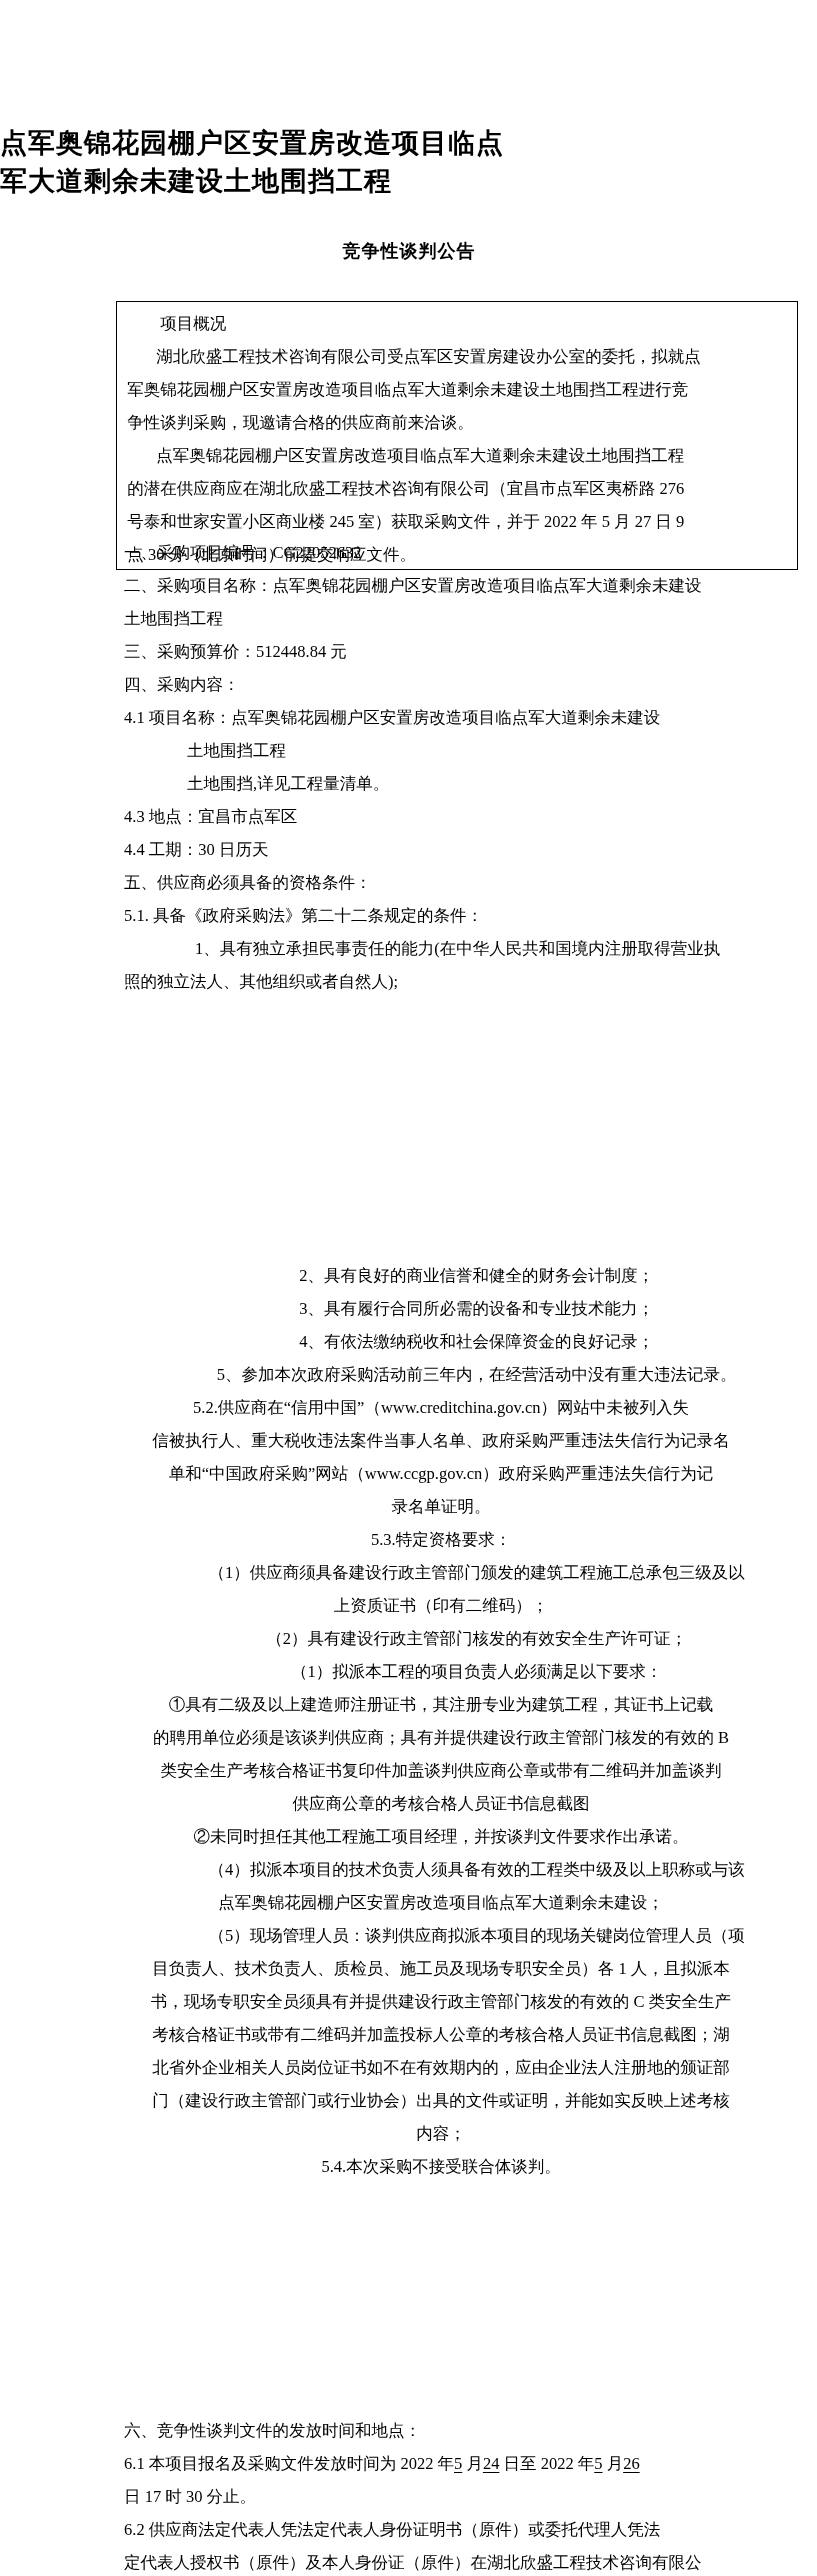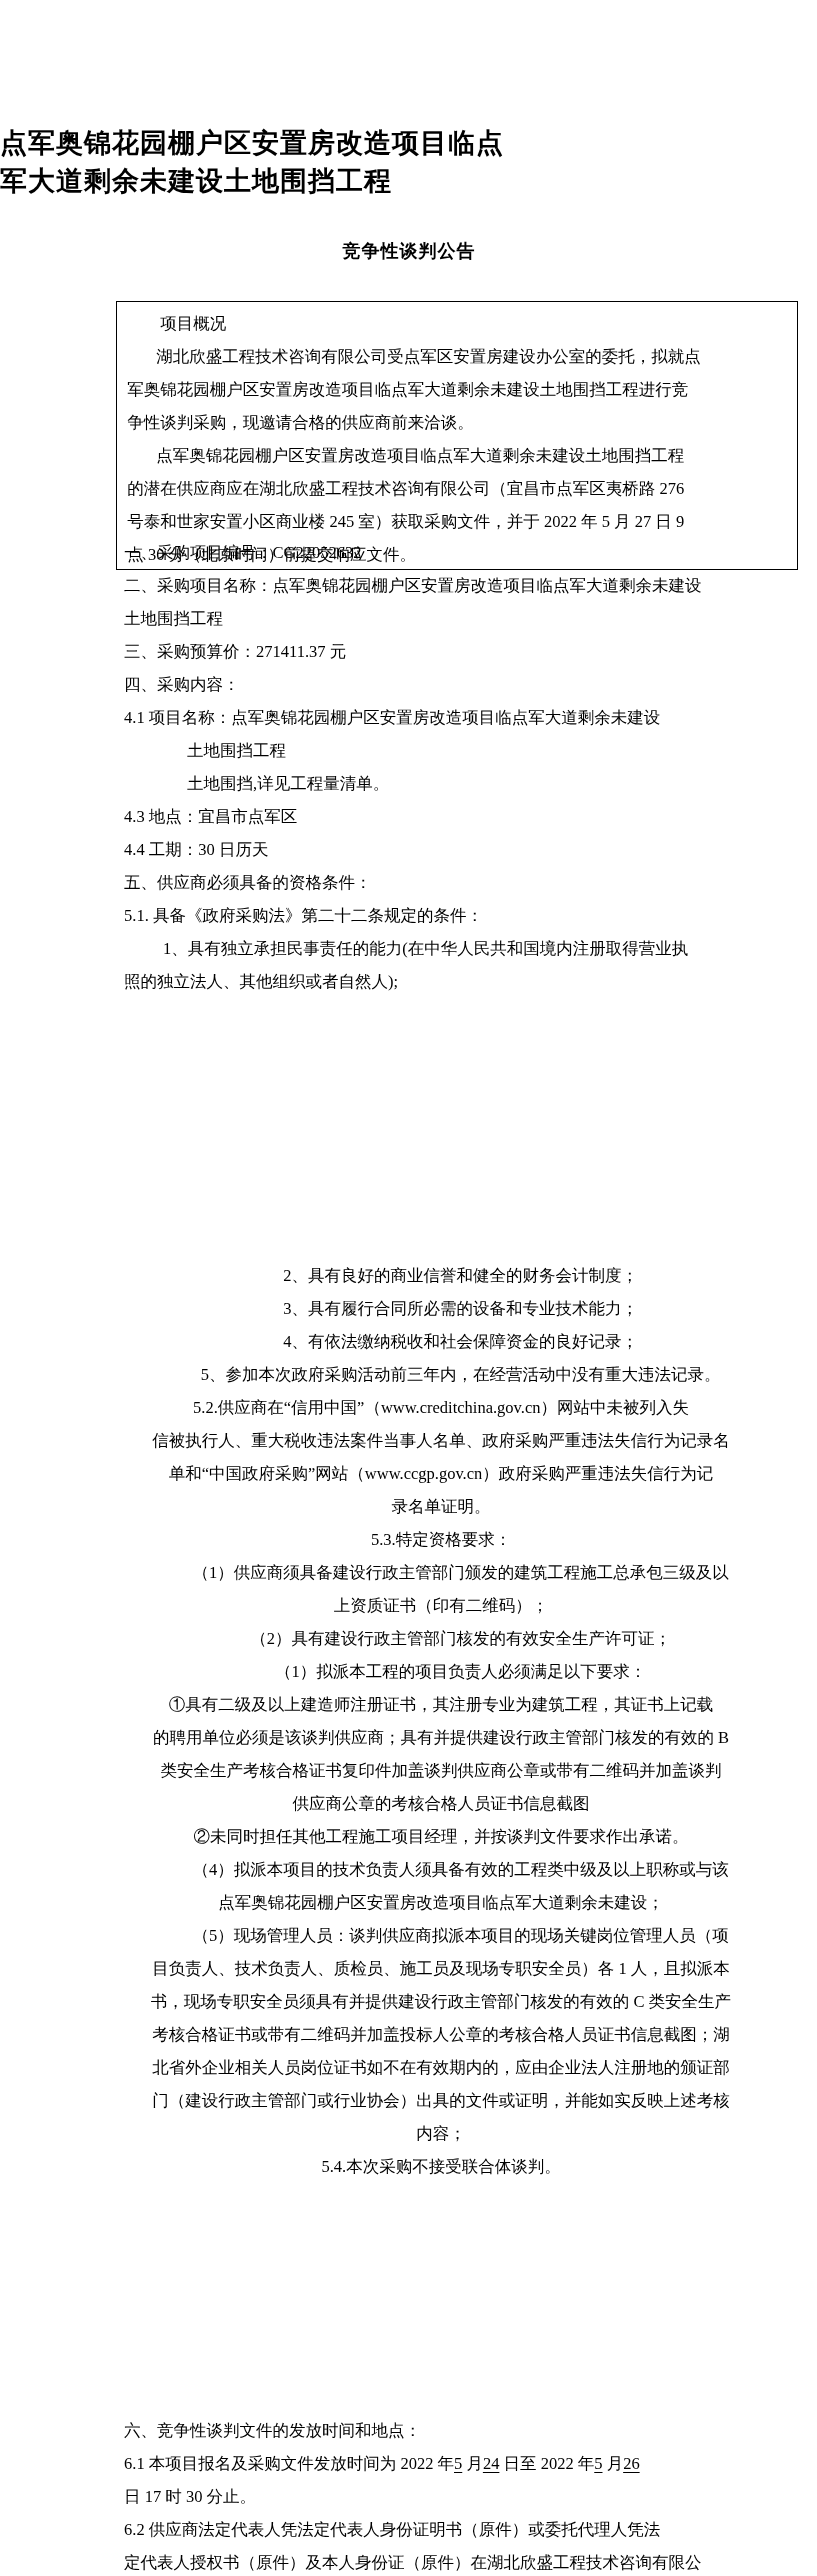"三、采购预算价：271411.37 元" span { text: 271411.37 -> 512448.84 }
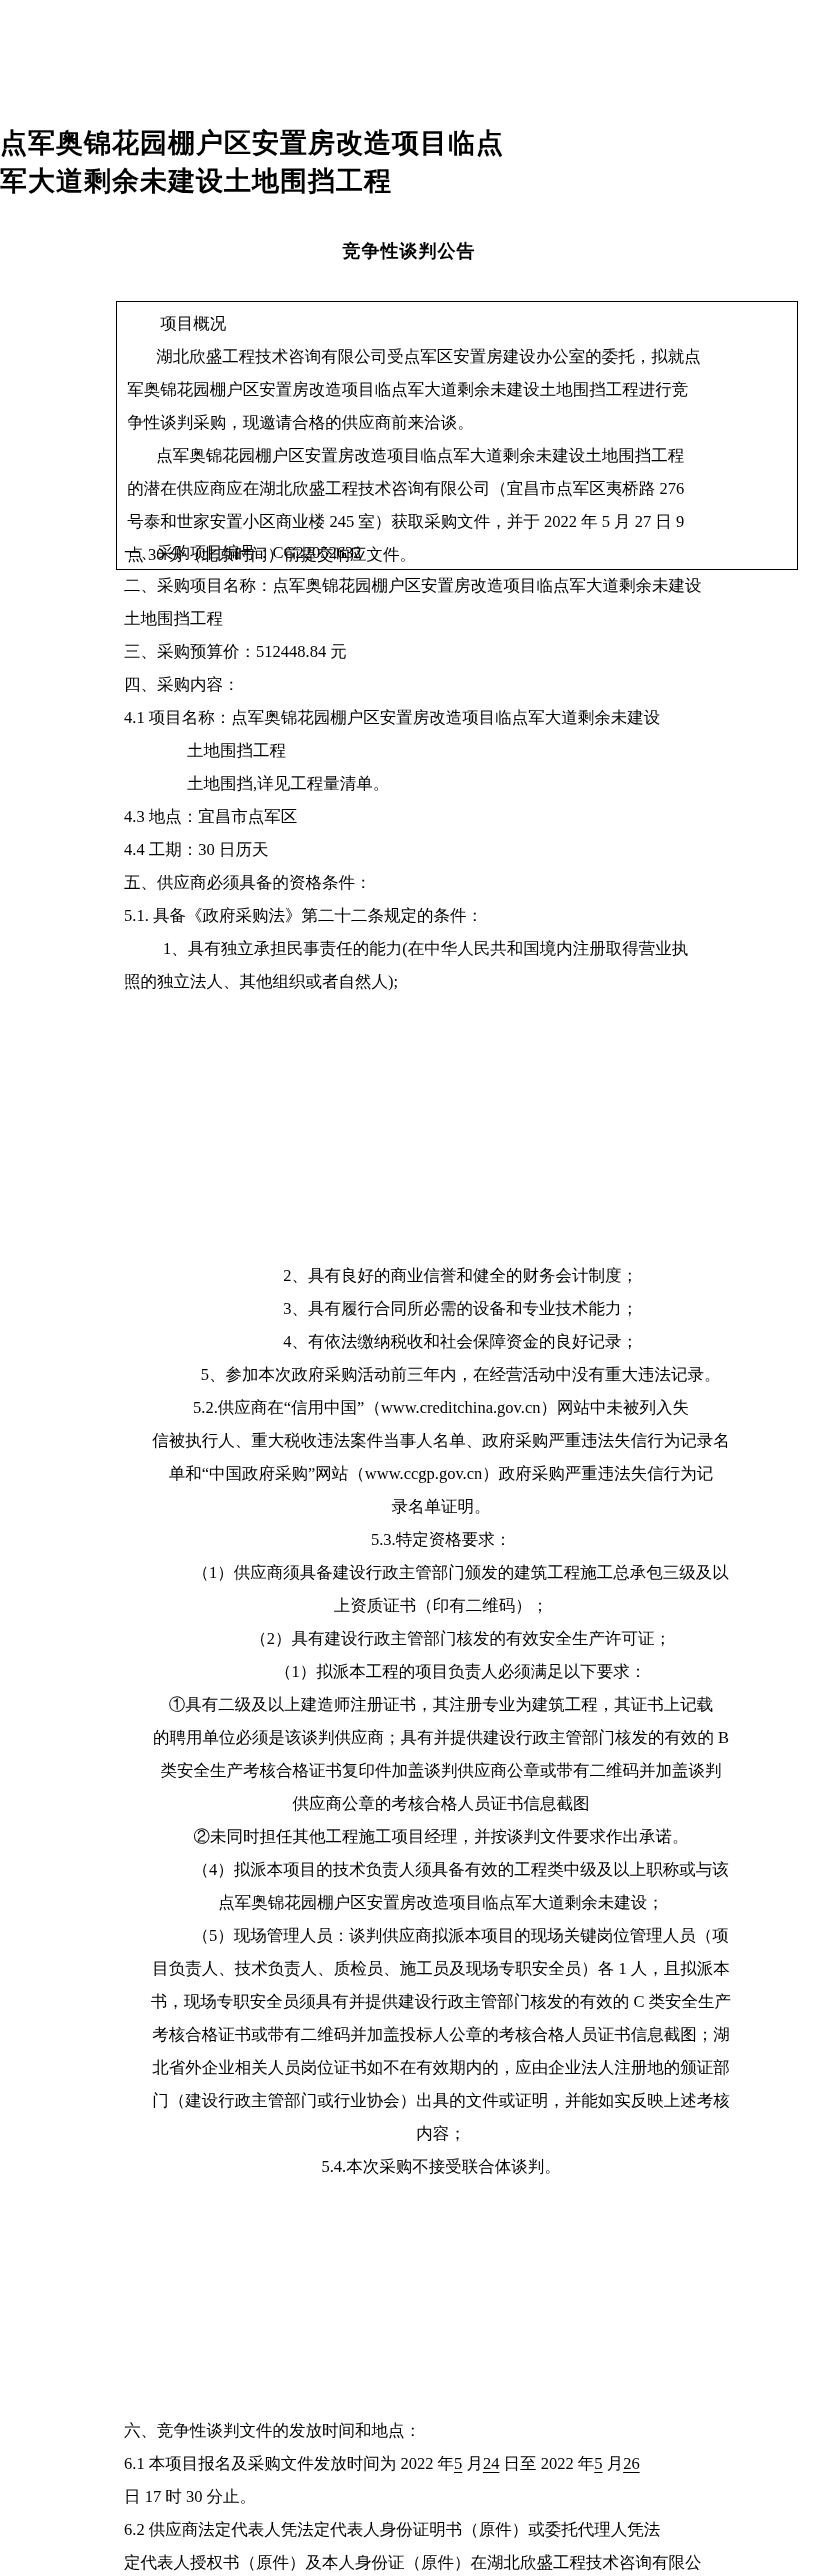"1、具有独立承担民事责任的能力(在中华人民共和国境内注册取得营业执" .ind1b { margin-left: 39px -> 71px }
